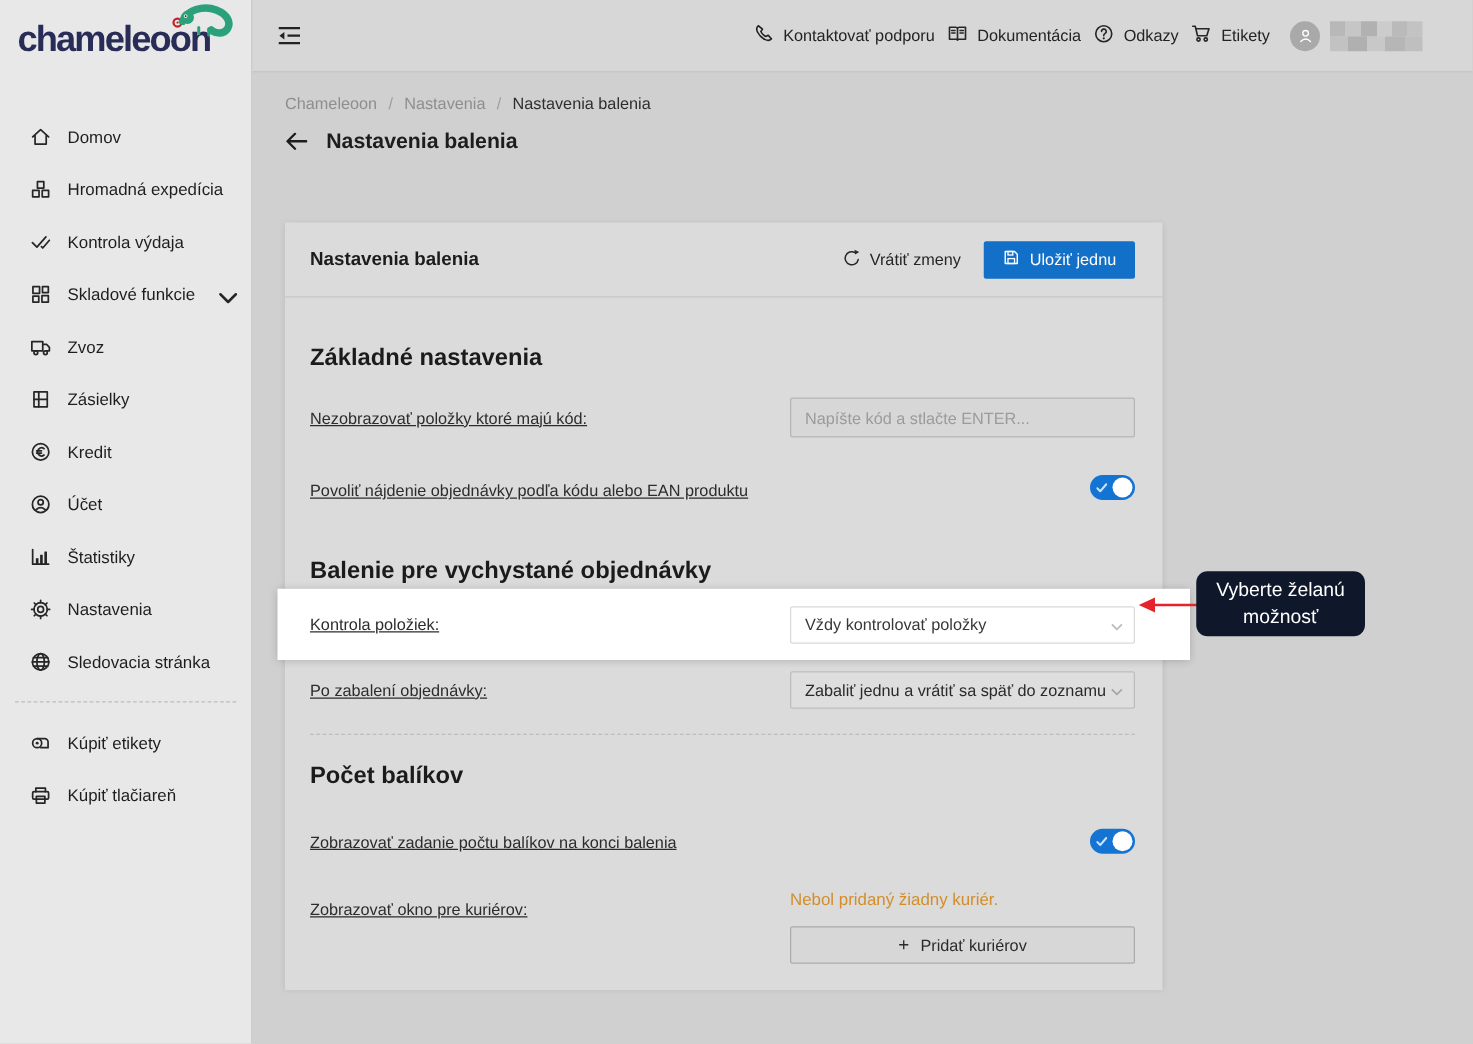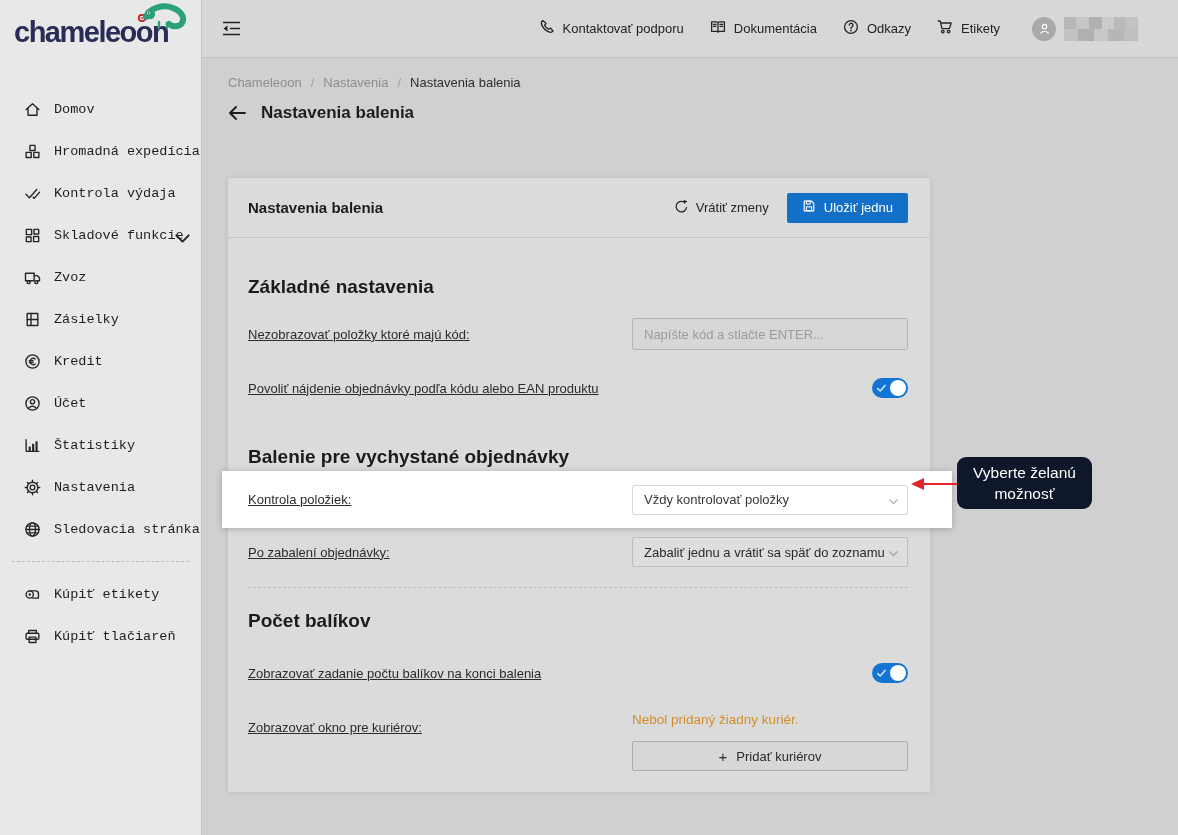"Kontaktovať podporu" .top-links { gap: 26px -> 10px }
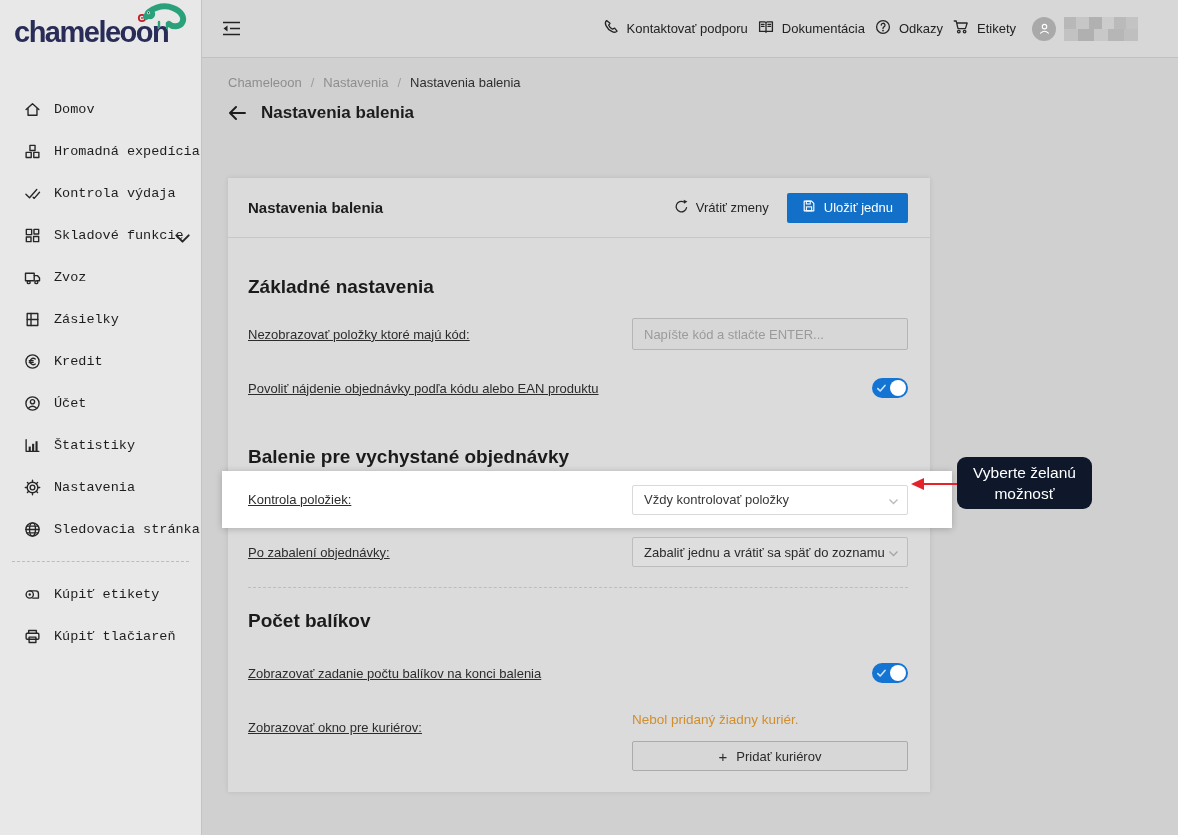"Domov" .nav { font-family: Liberation Mono, monospace -> none }
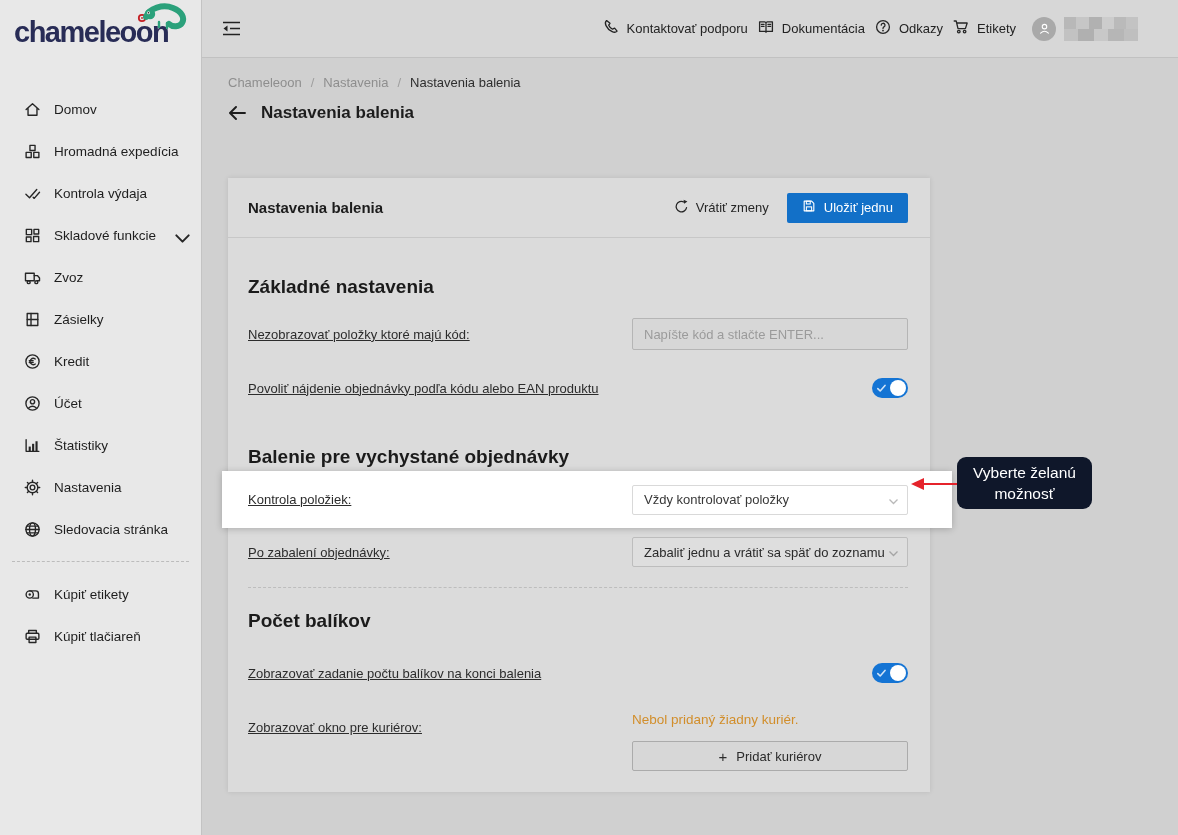"Povoliť nájdenie objednávky podľa kódu" .row-ean { align-items: none -> flex-end }
